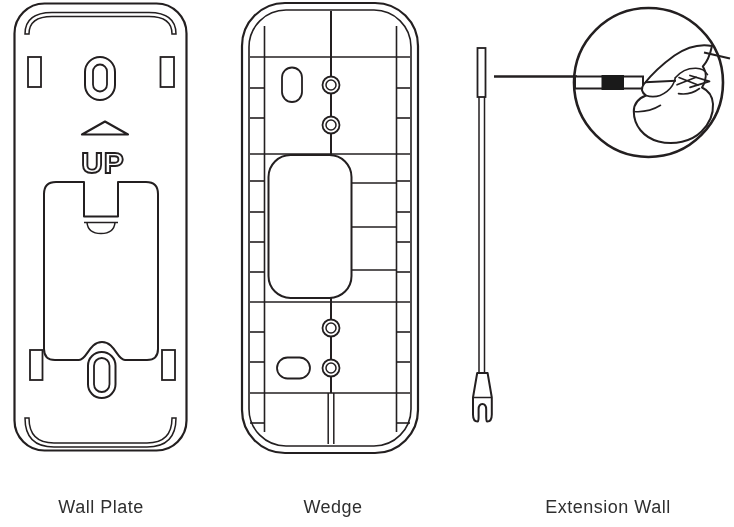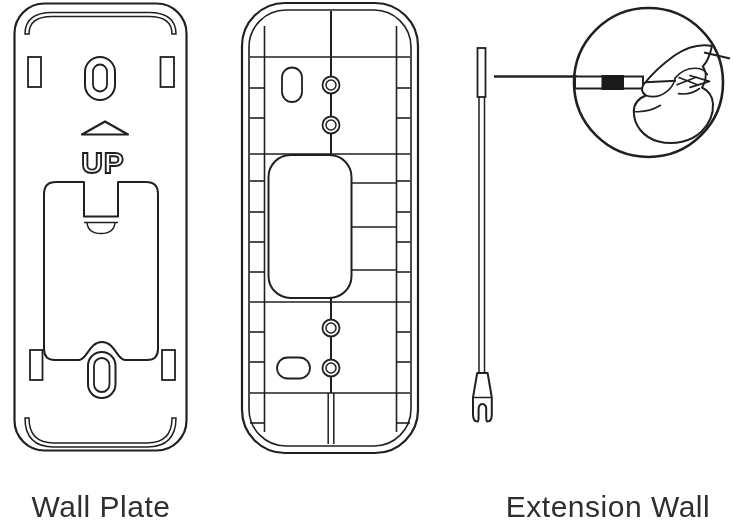"Wall Plate" .figure-label { font-size: 30px -> 18px }
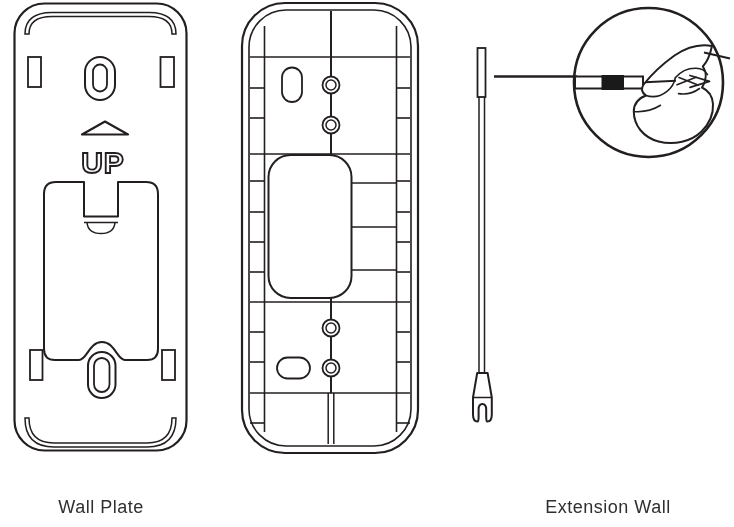"Wedge" div.figure-label { html: none -> <div>Wedge</div> }
